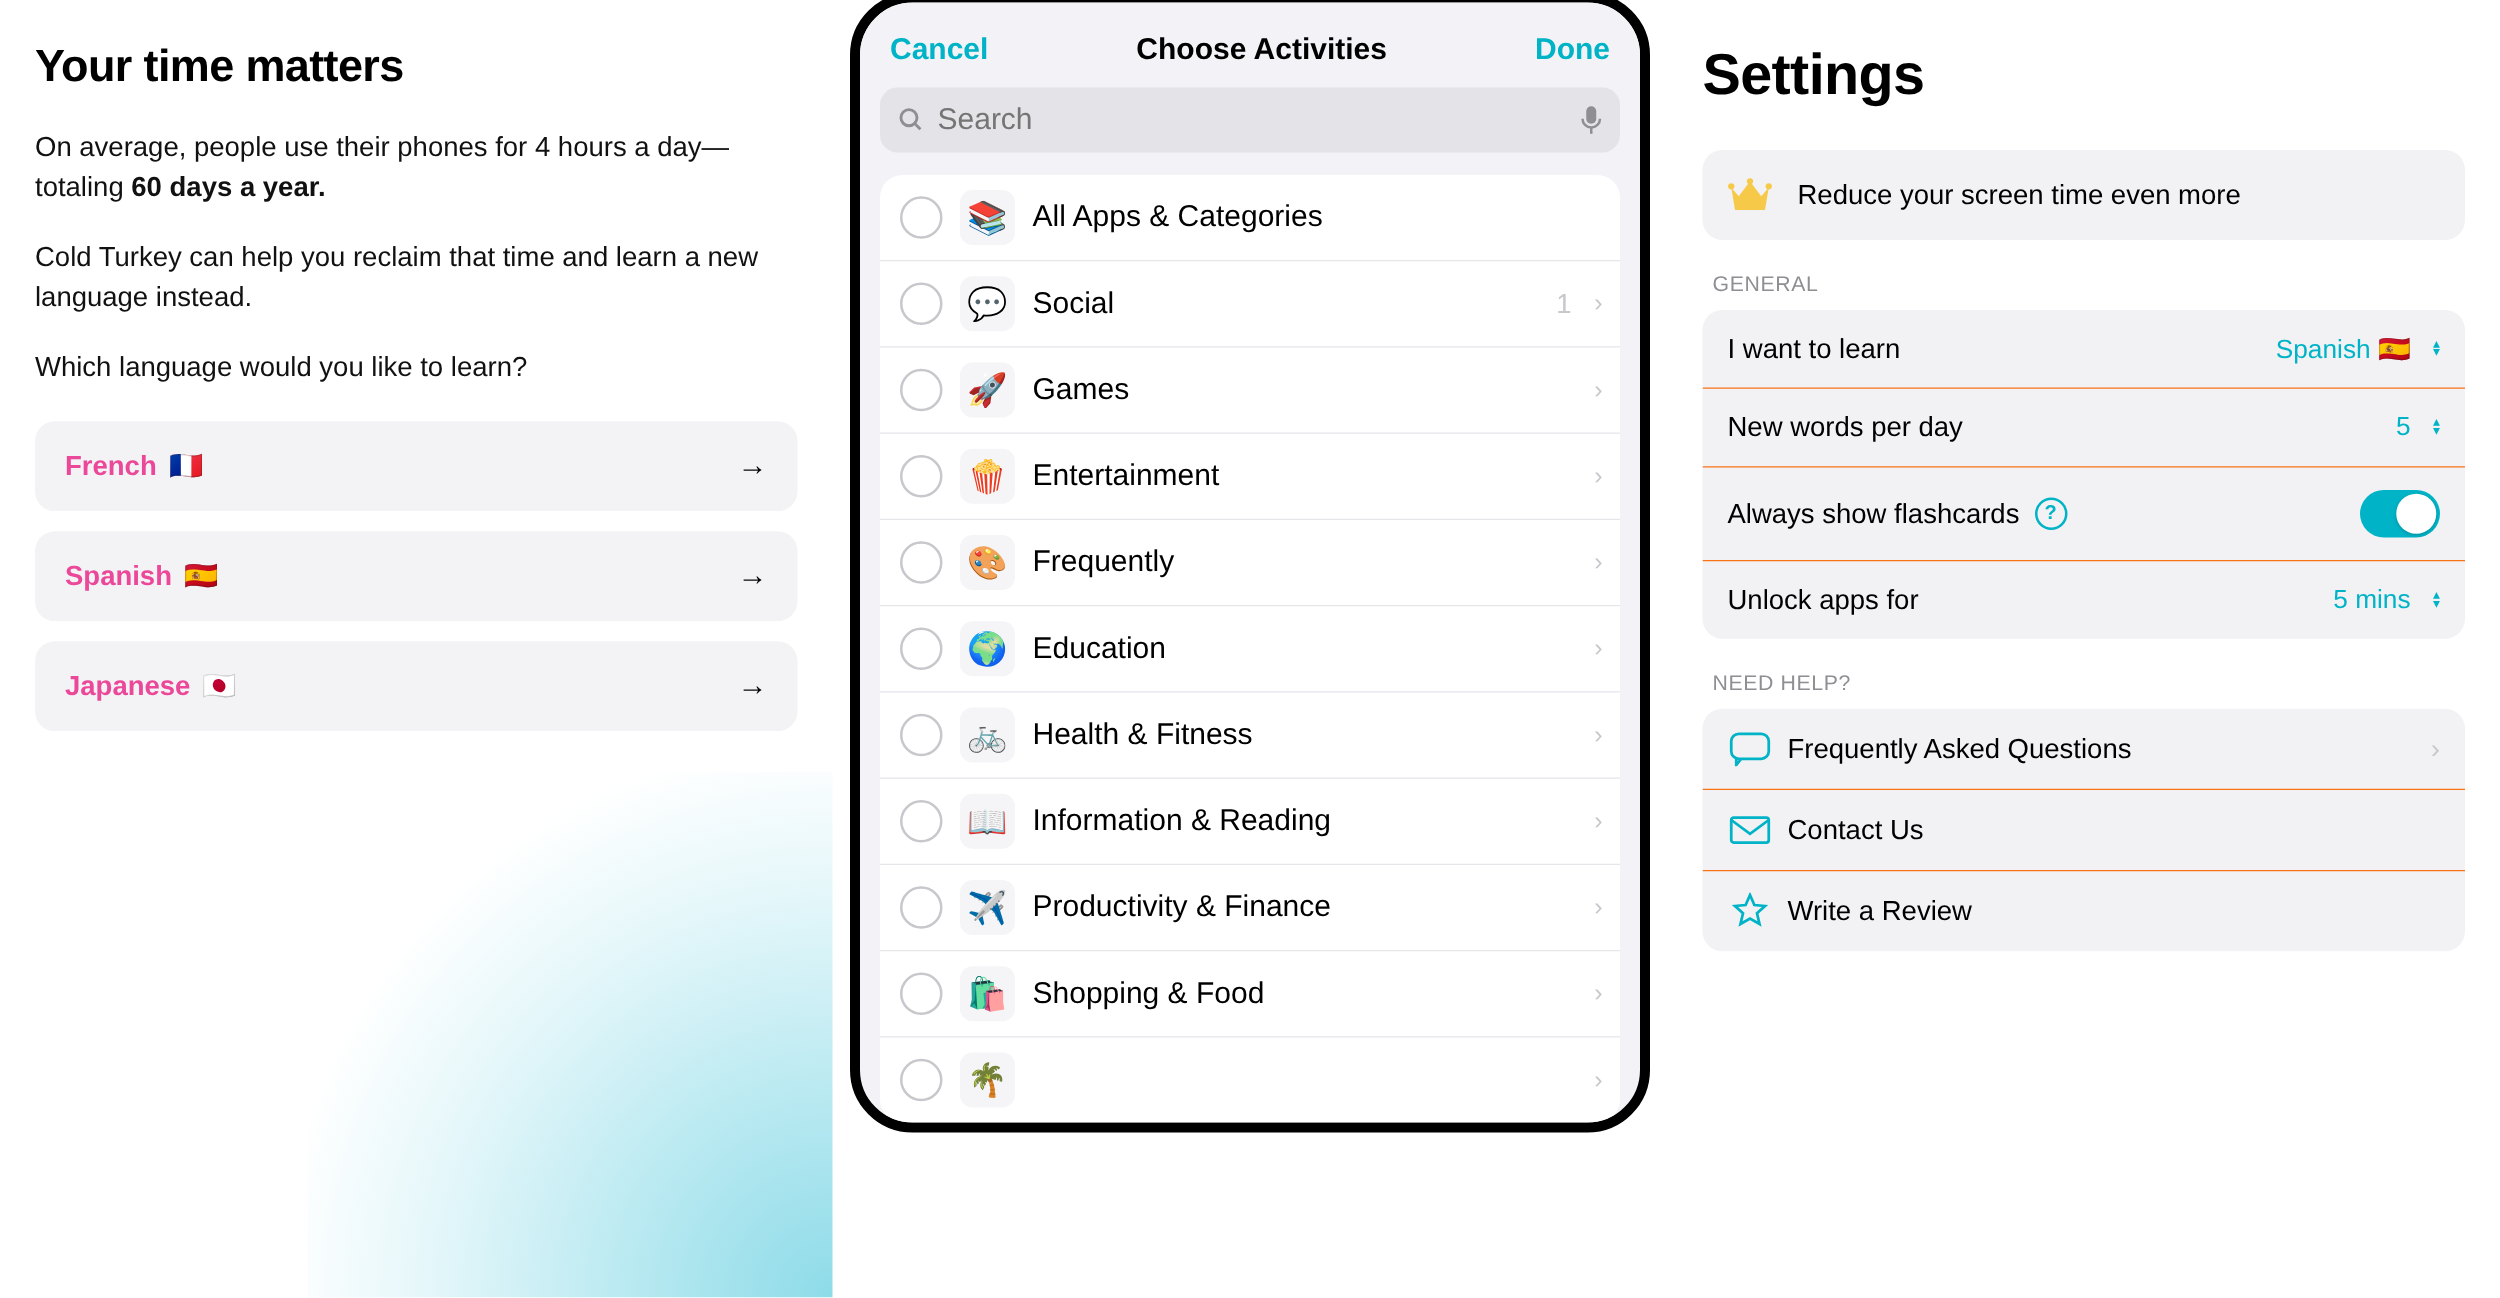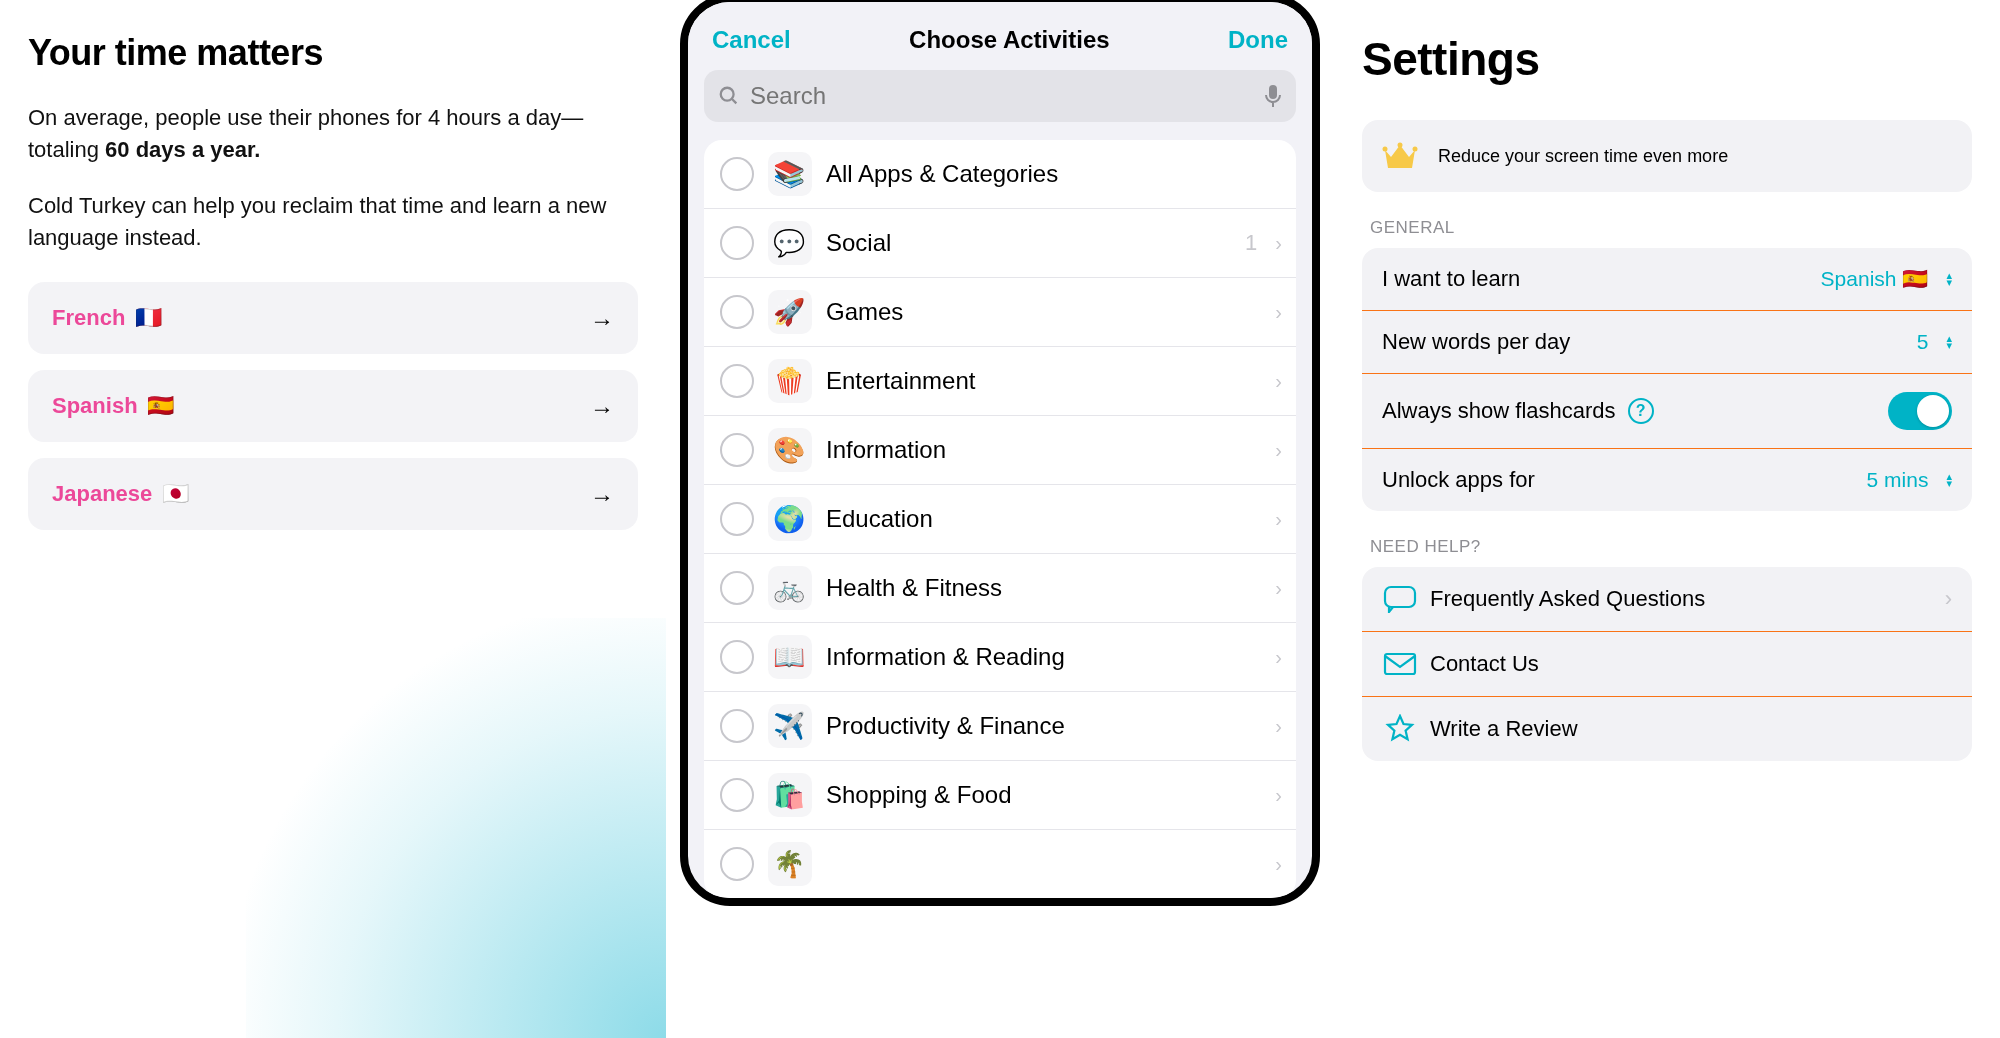"Reduce your screen time even" .premium-text { font-size: 18px -> 22px }
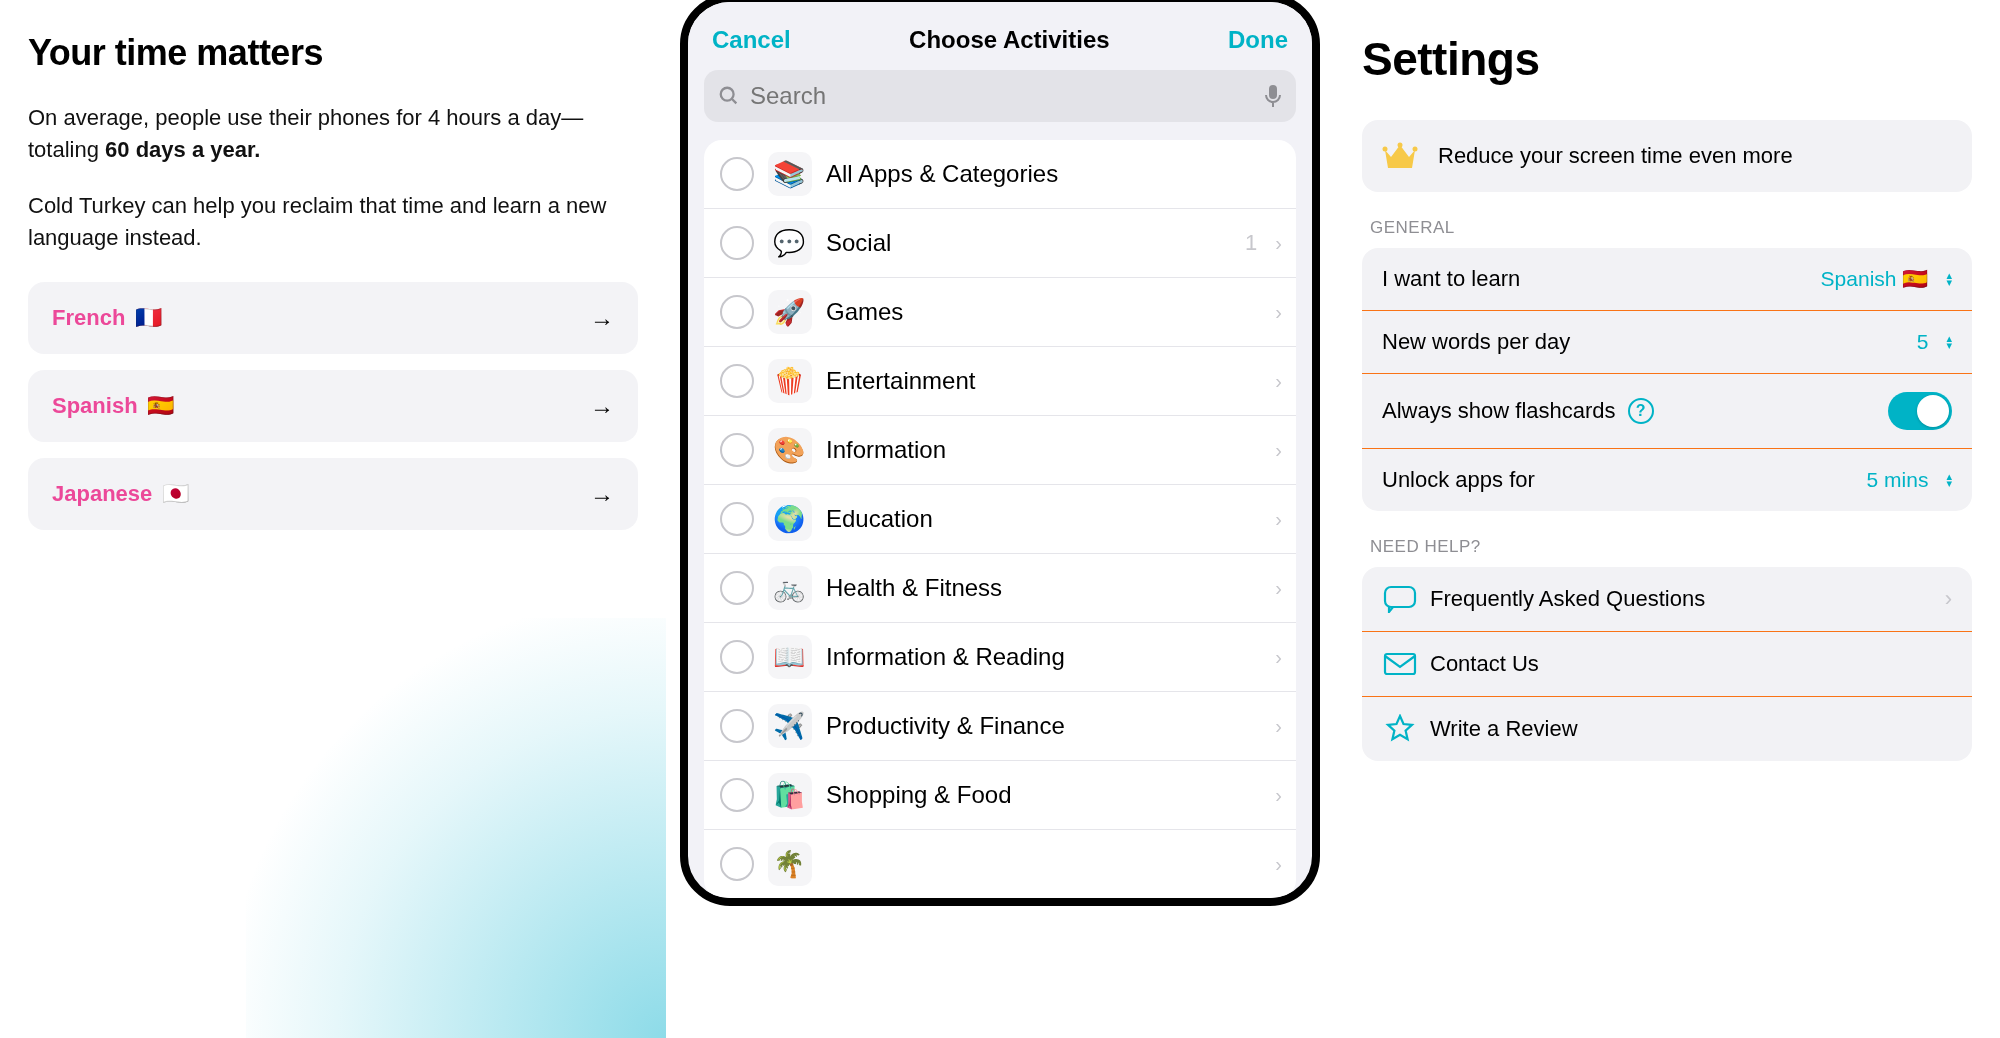"Which language would you like" p.para1 { html: none -> <p>Which language would you like to learn?</p> }
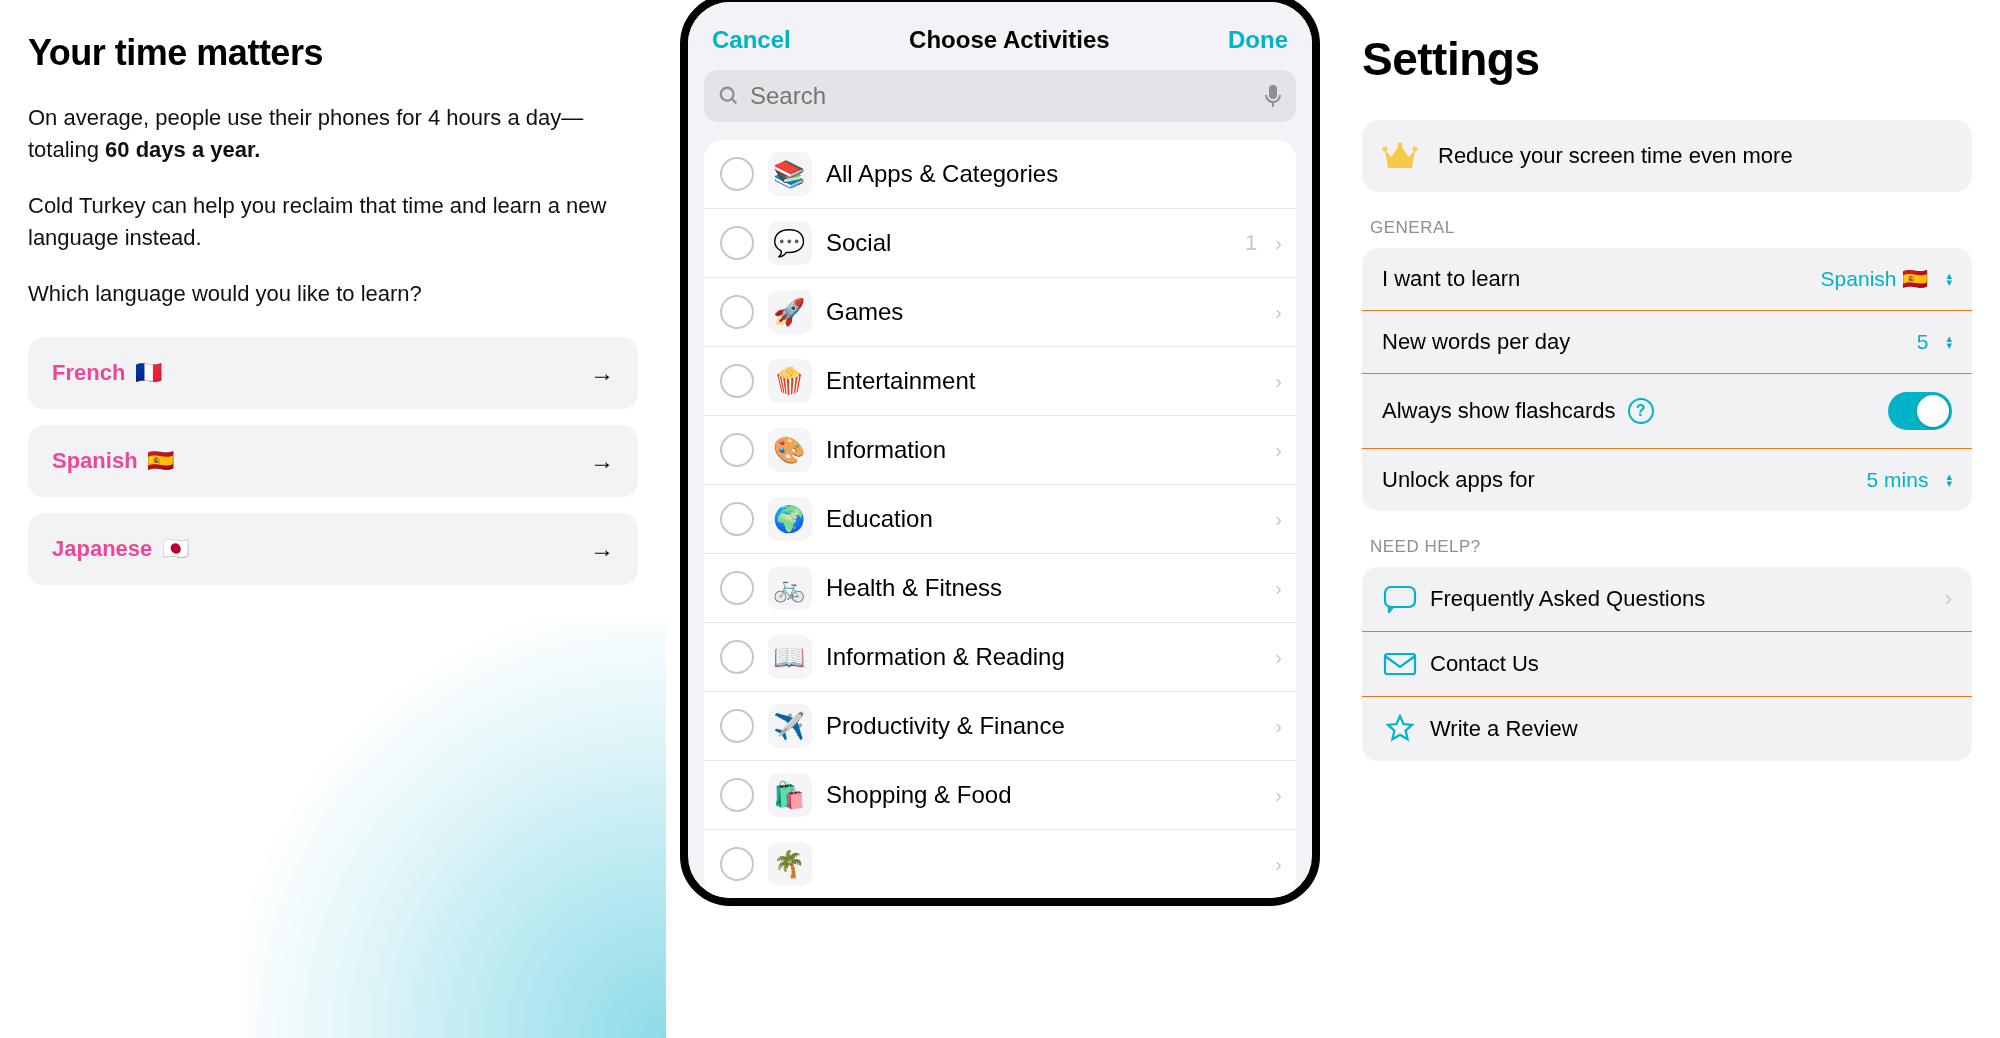"Information" span.act-label { text: Information -> Frequently }
